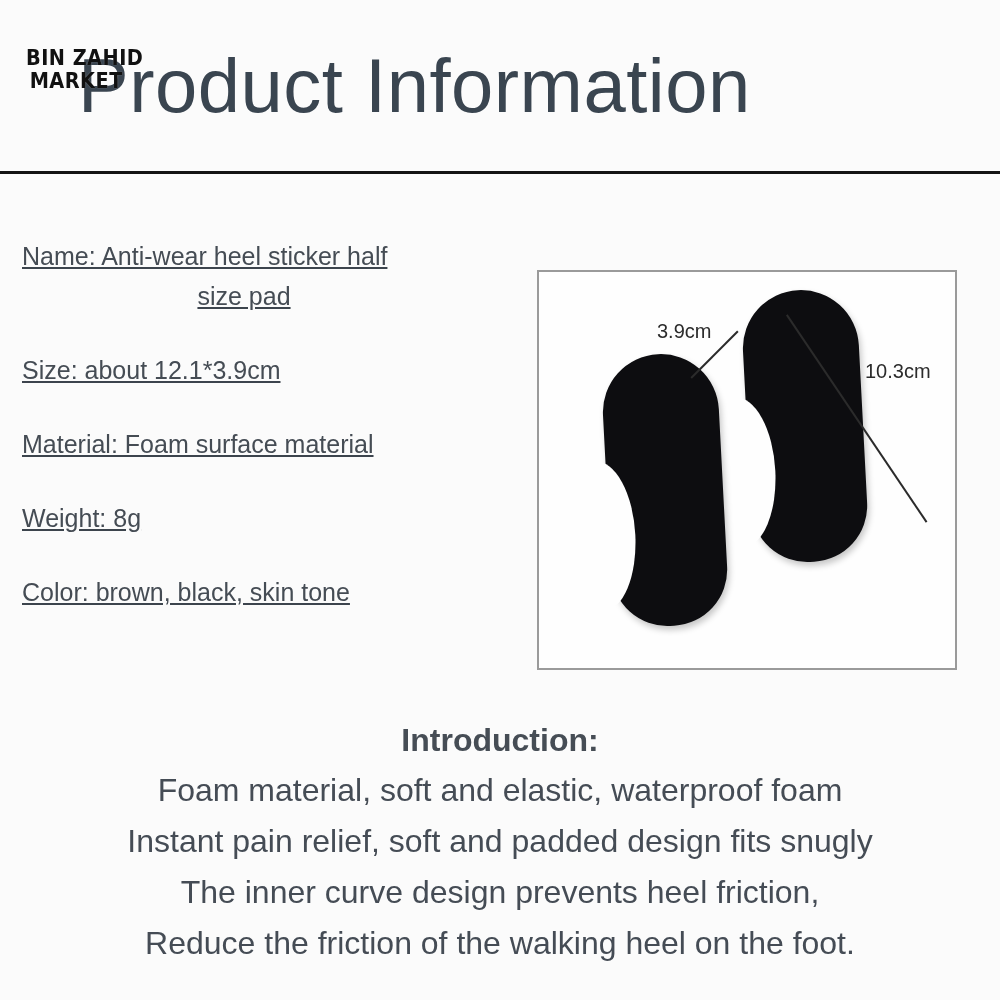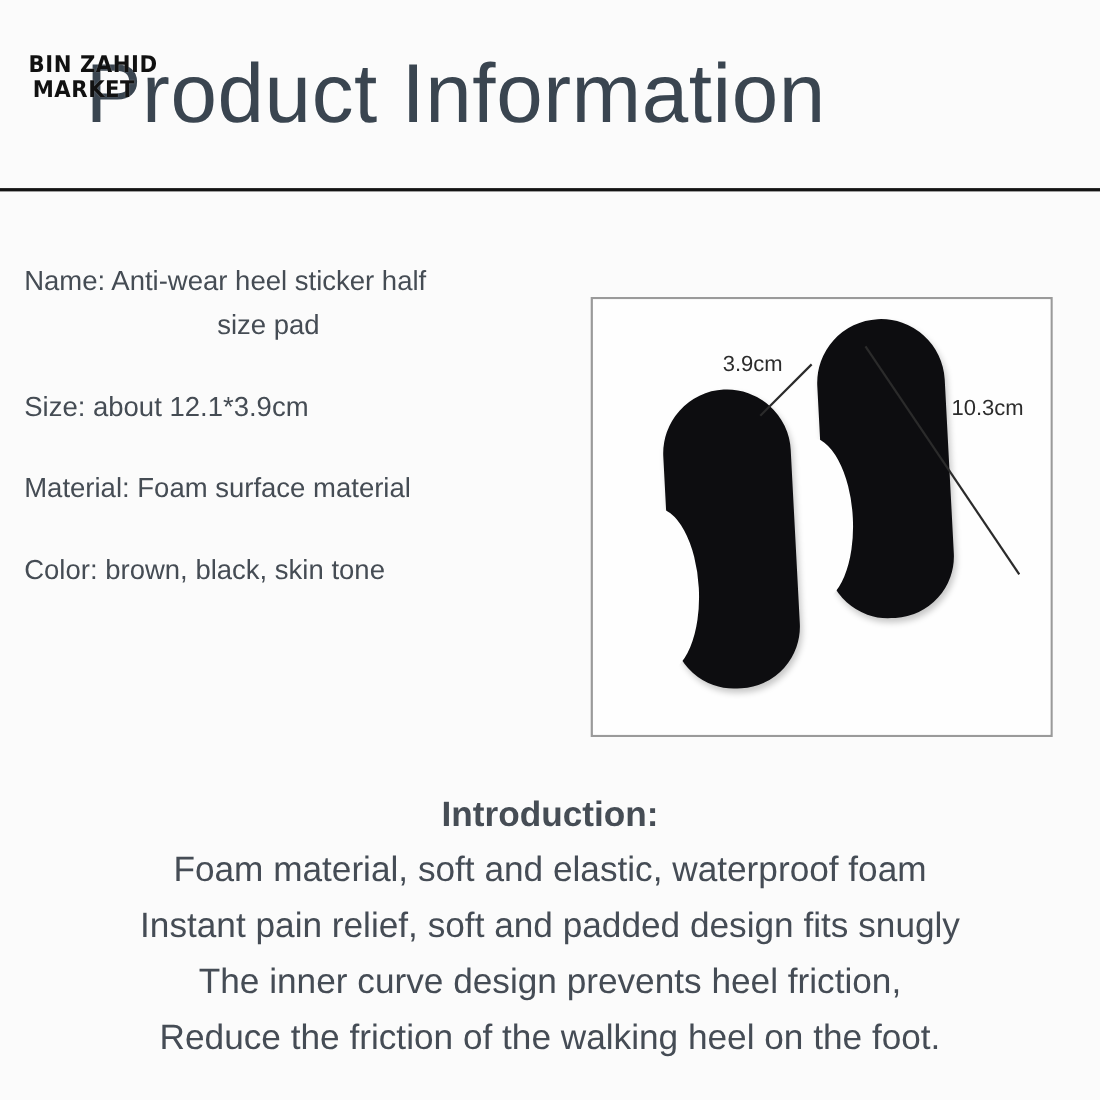"Name: Anti-wear heel sticker half" .specs { text-decoration: none -> underline }
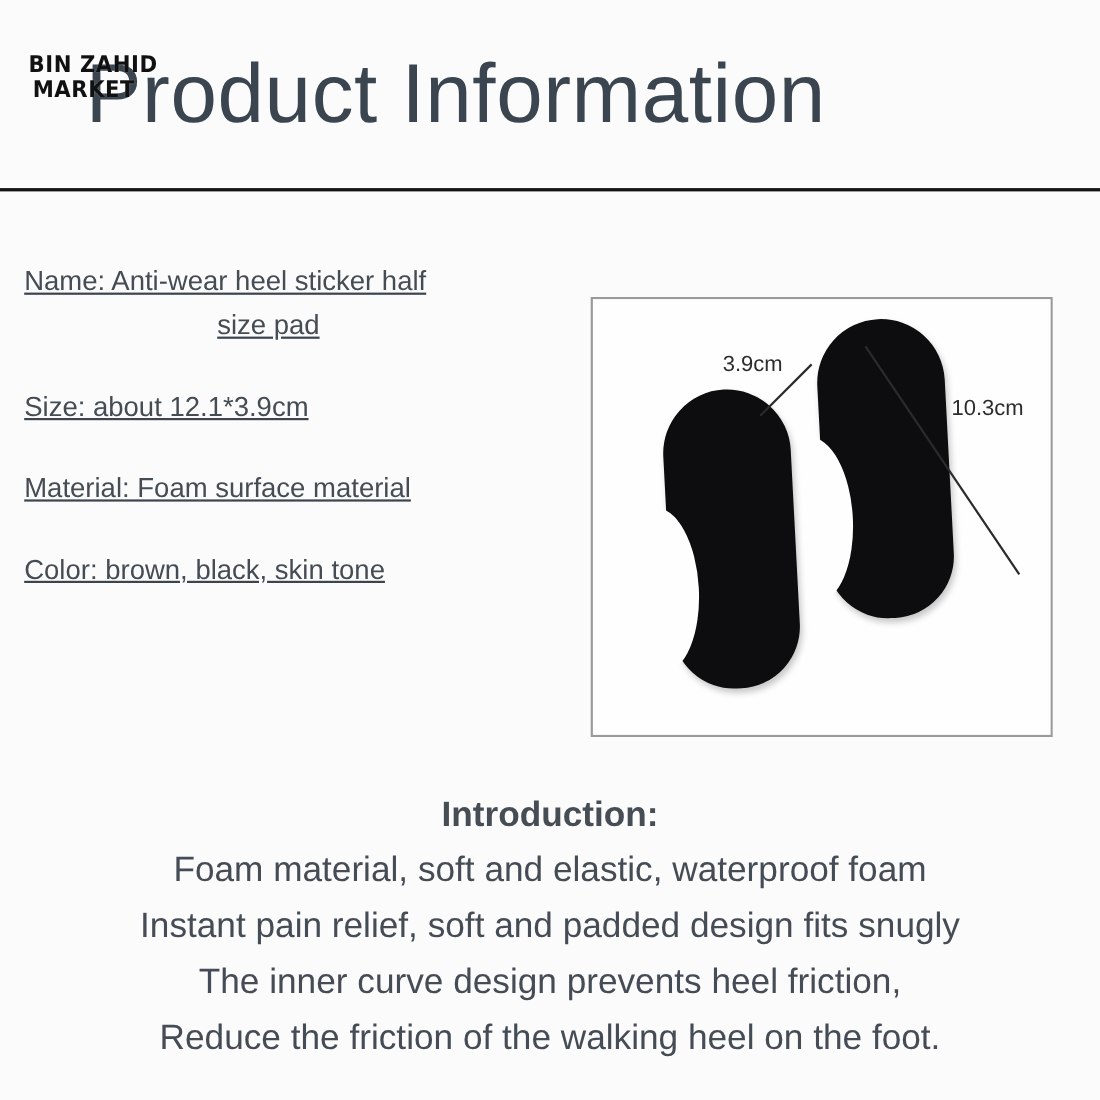"Weight: 8g" div.spec-row { html: none -> <div>Weight: 8g</div> }
